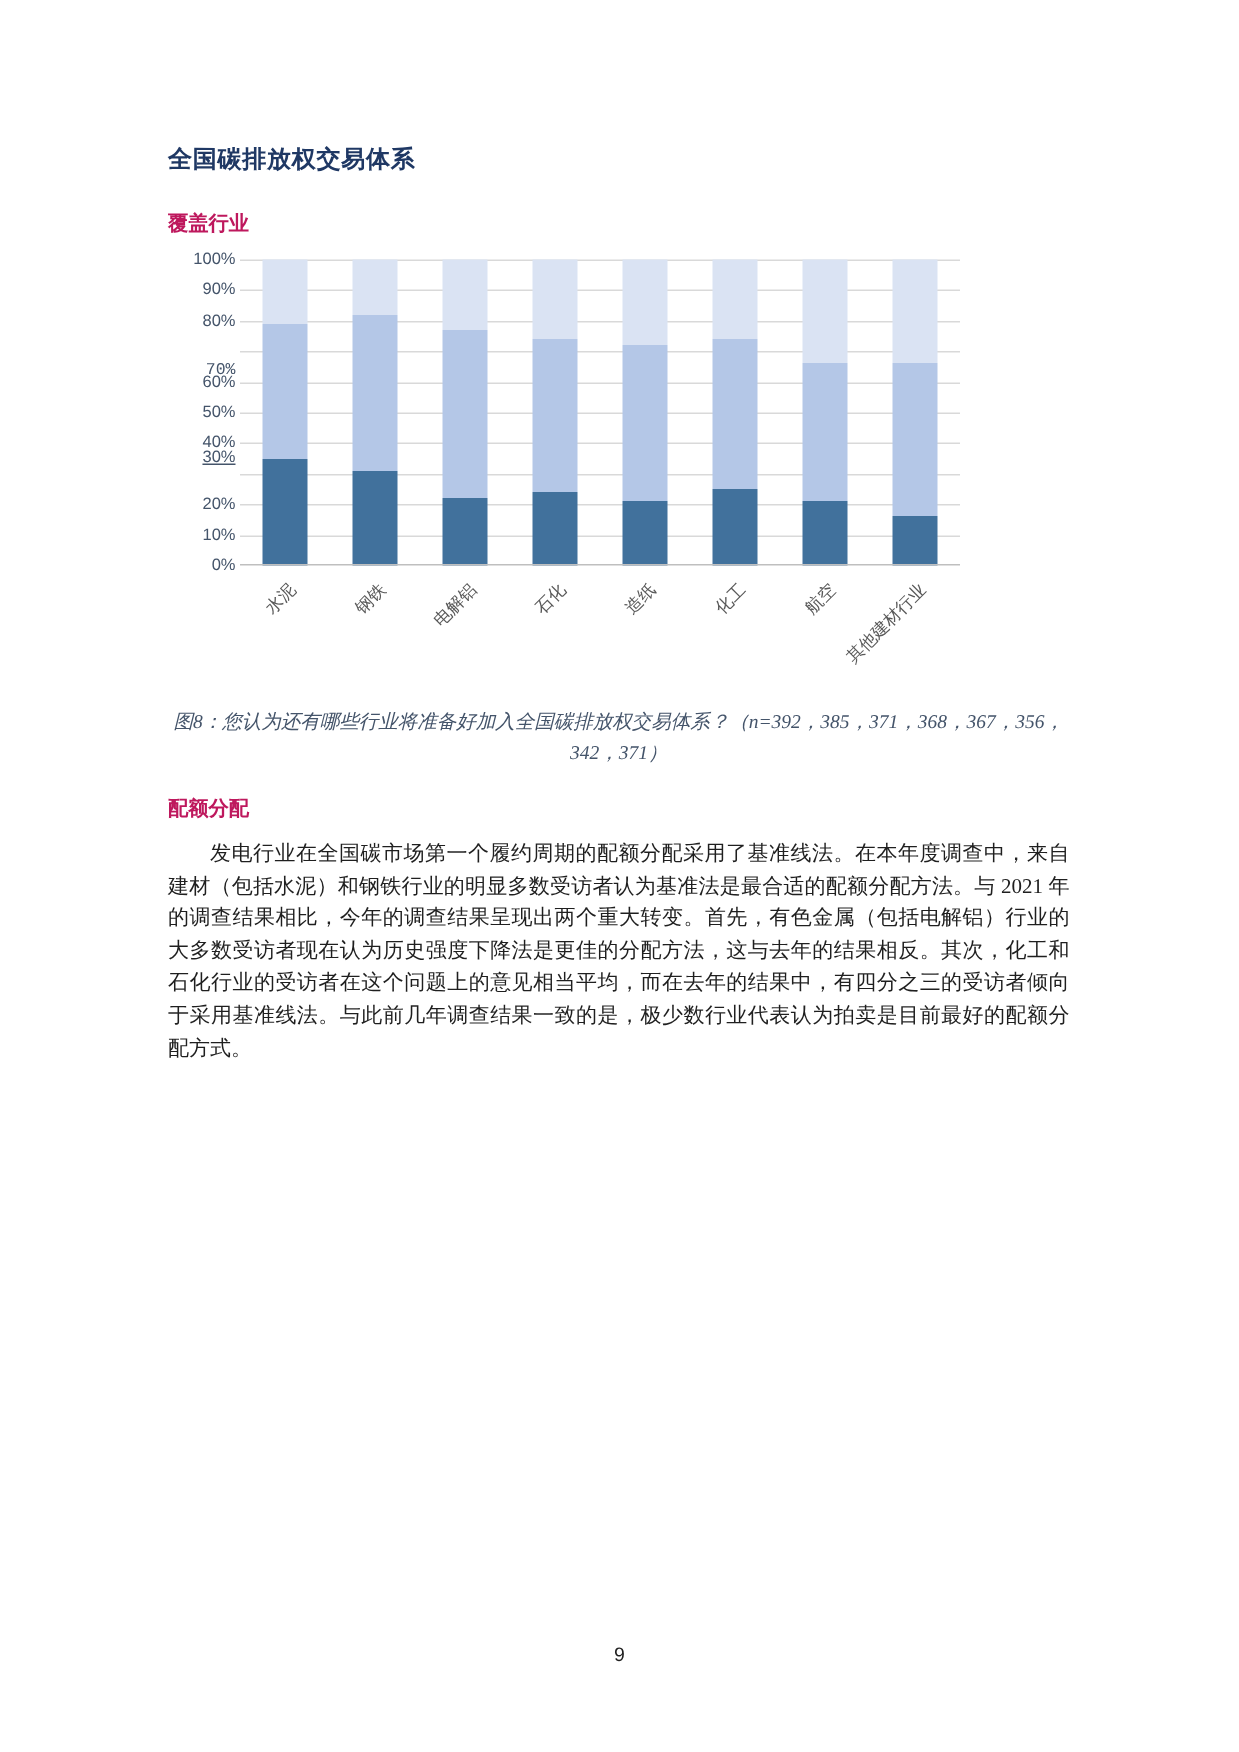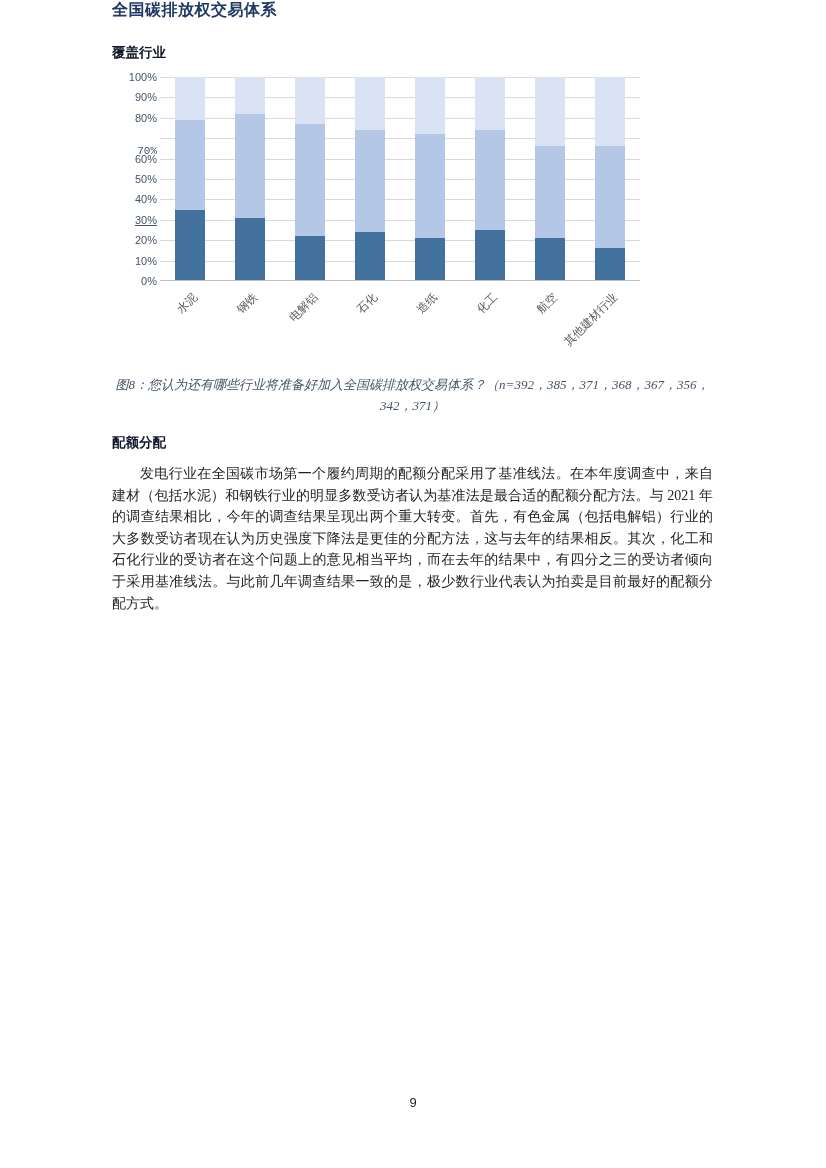"全国碳排放权交易体系" .doc-title { margin-top: none -> 96px }
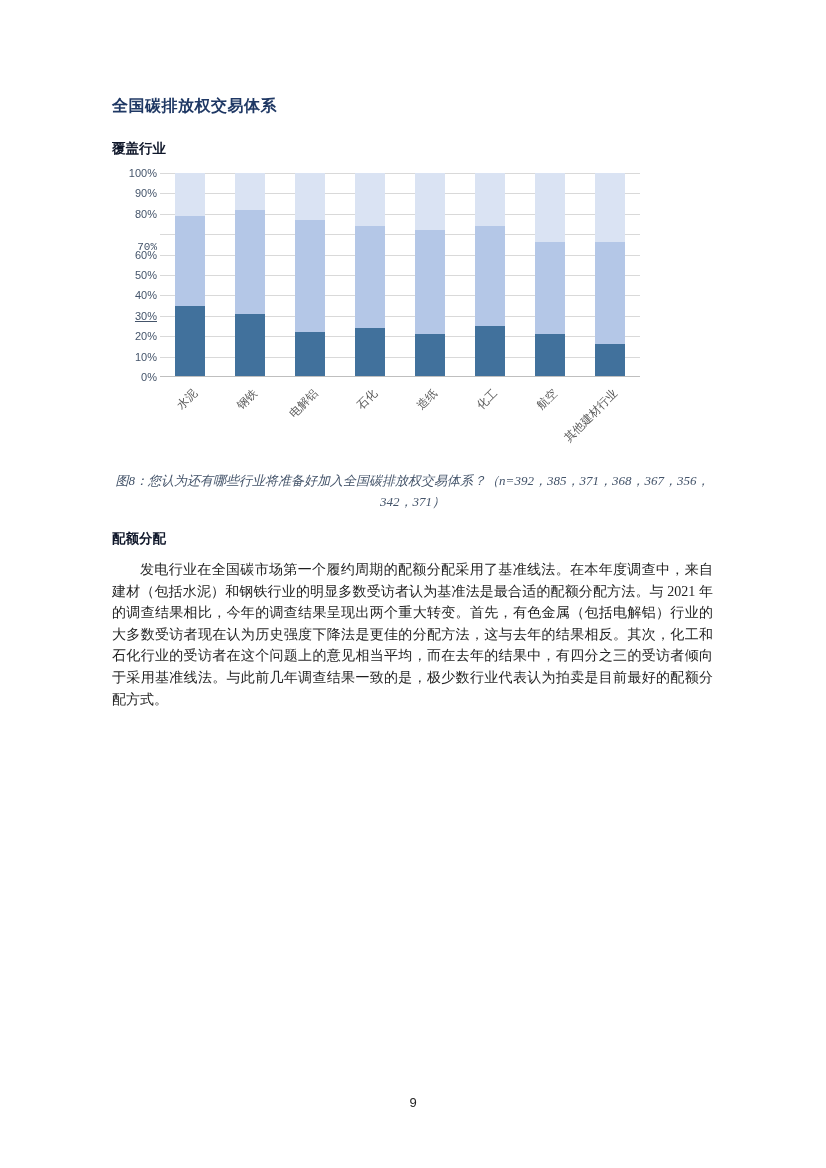"覆盖行业" .sub-title { color: #0f172a -> #be185d }
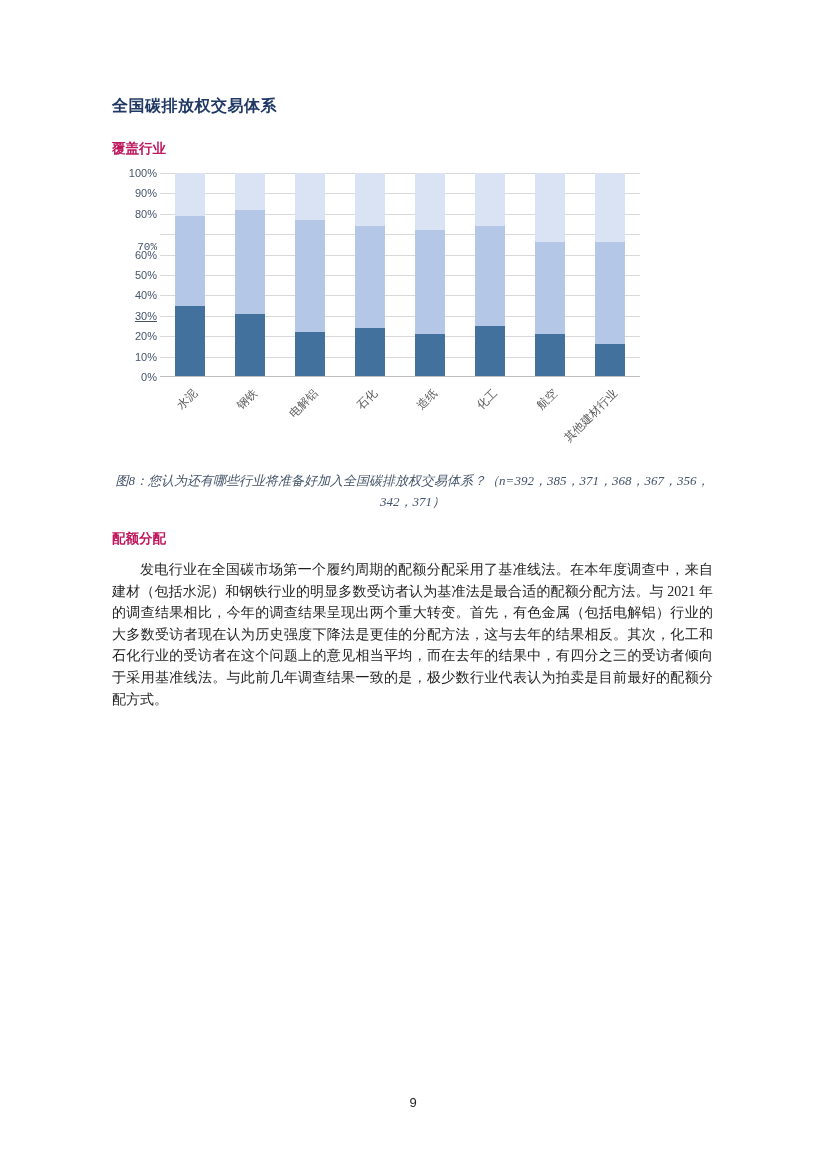"30%" div.y-tick { top: 136px -> 125px }
